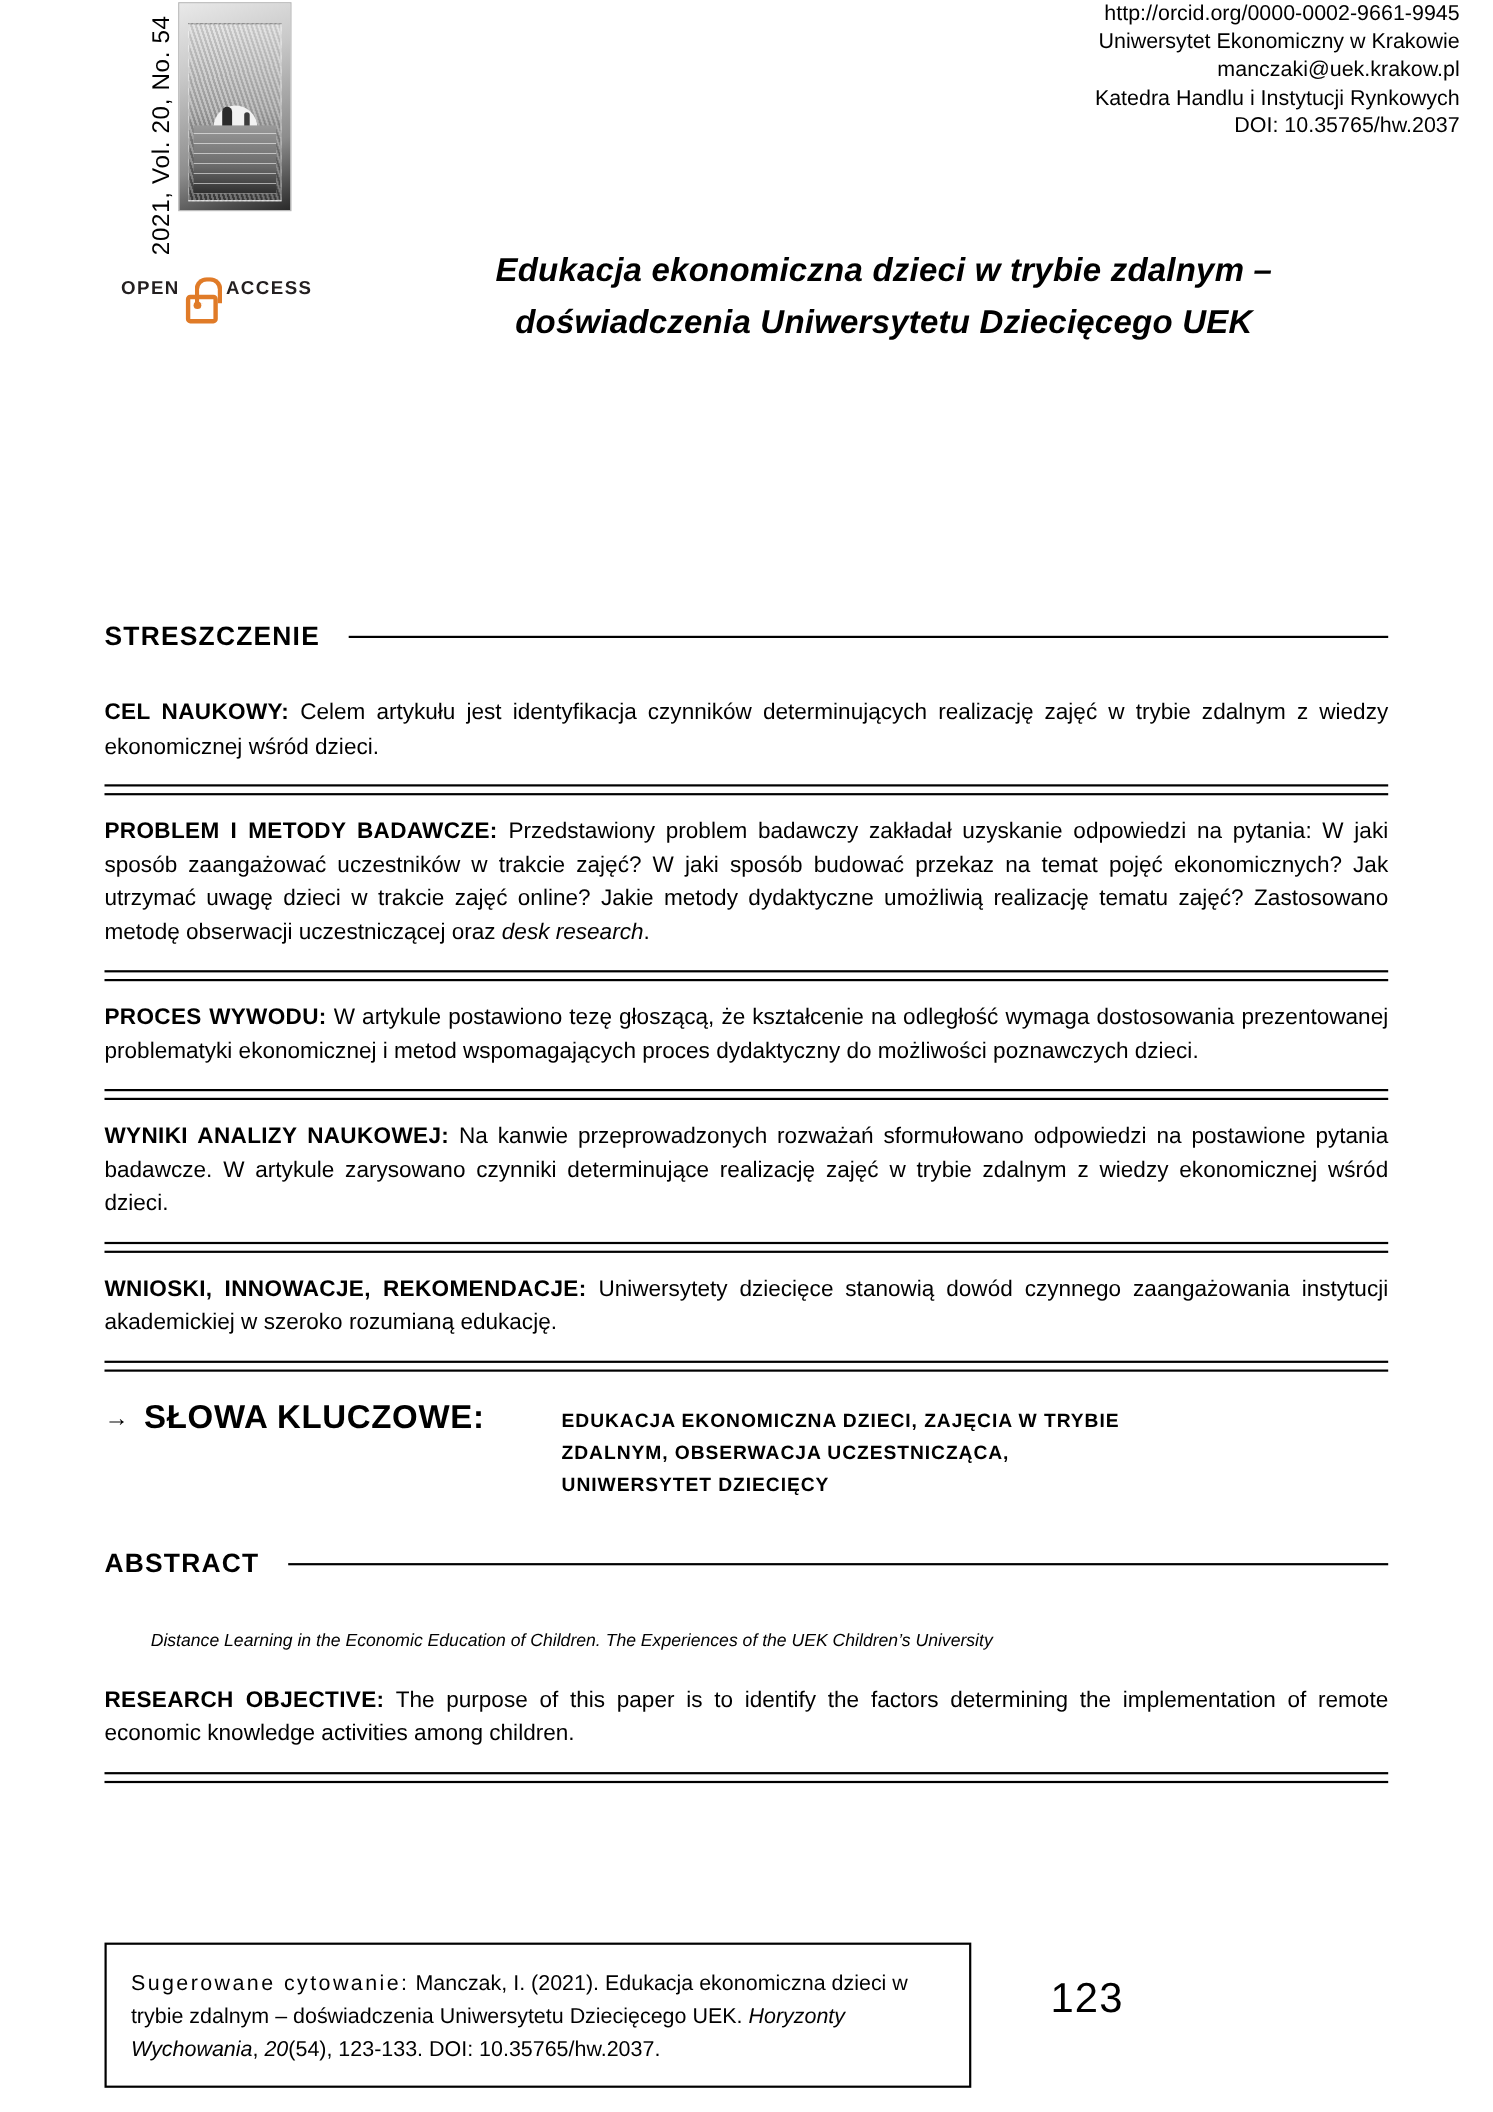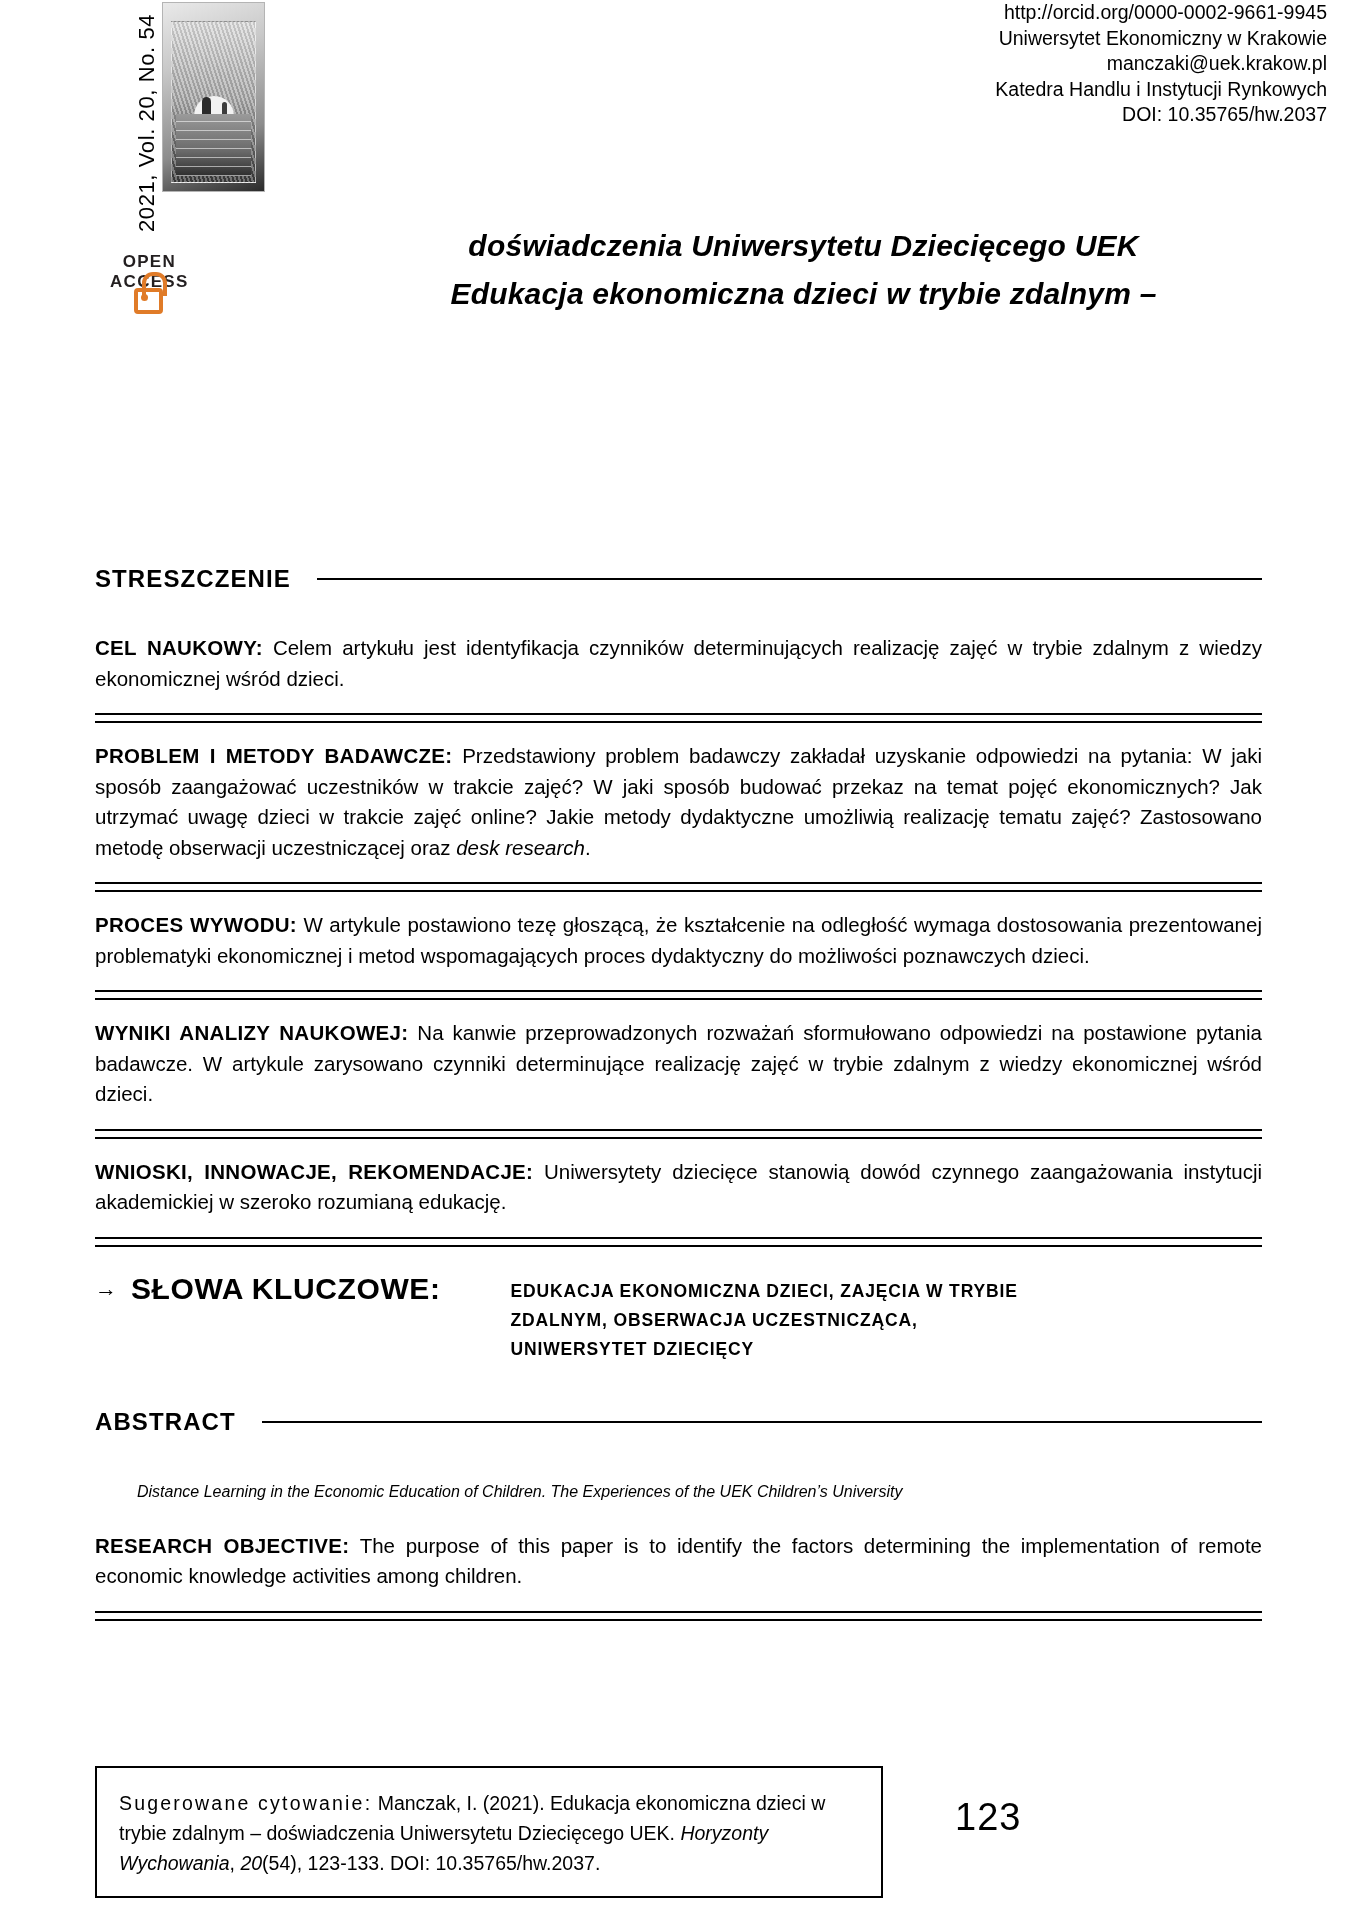"OPEN" .oa-logo { align-items: center -> flex-start; flex-direction: column -> none }
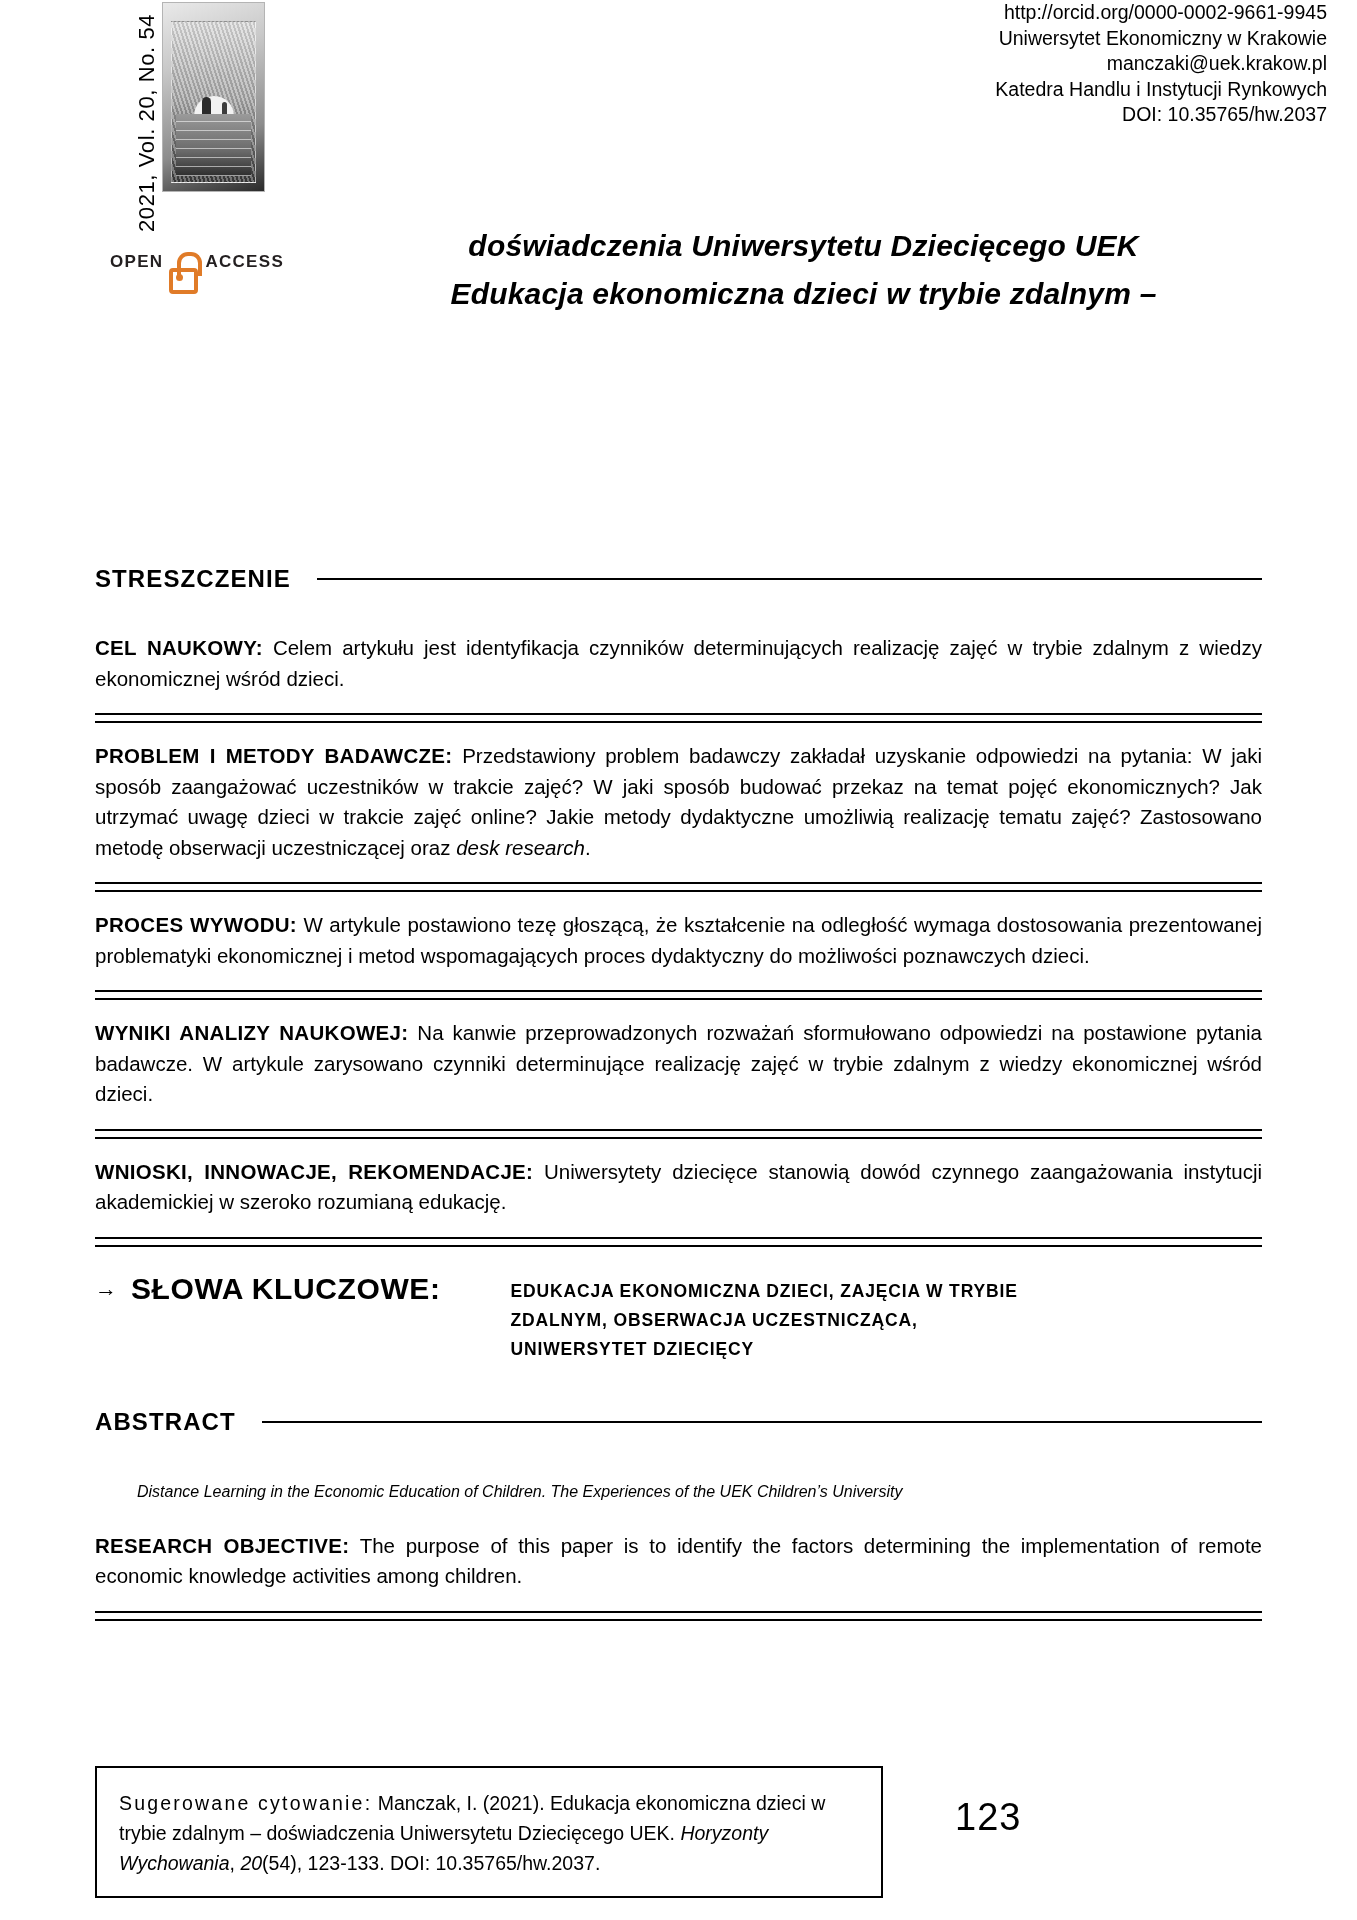"doświadczenia Uniwersytetu Dziecięcego" div.title-line { order: before "Edukacja ekonomiczna dzieci w trybie" -> after "Edukacja ekonomiczna dzieci w trybie" }
